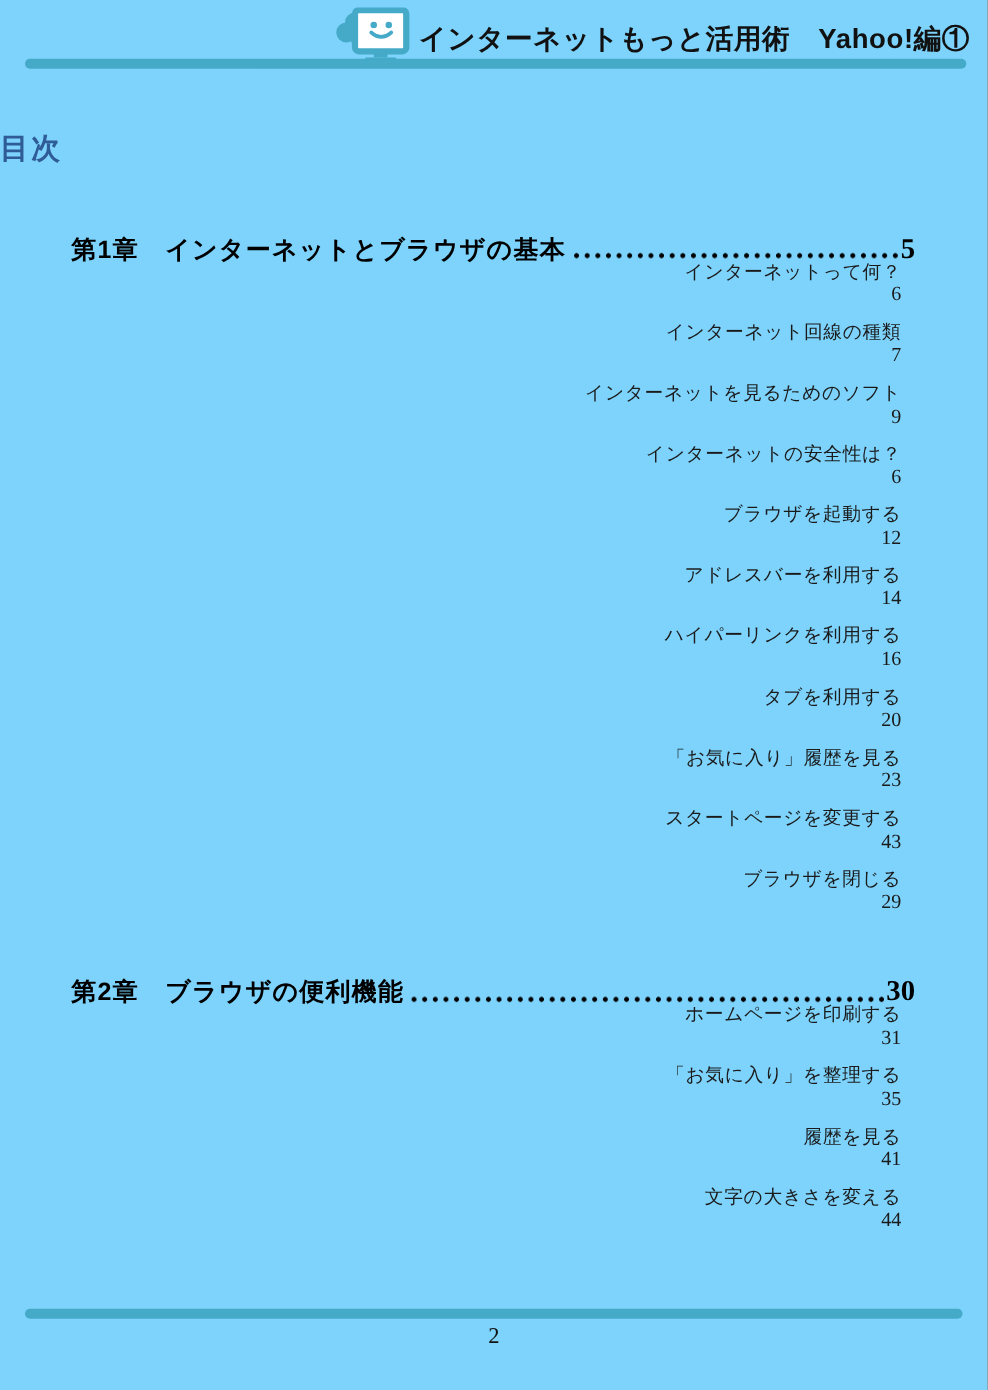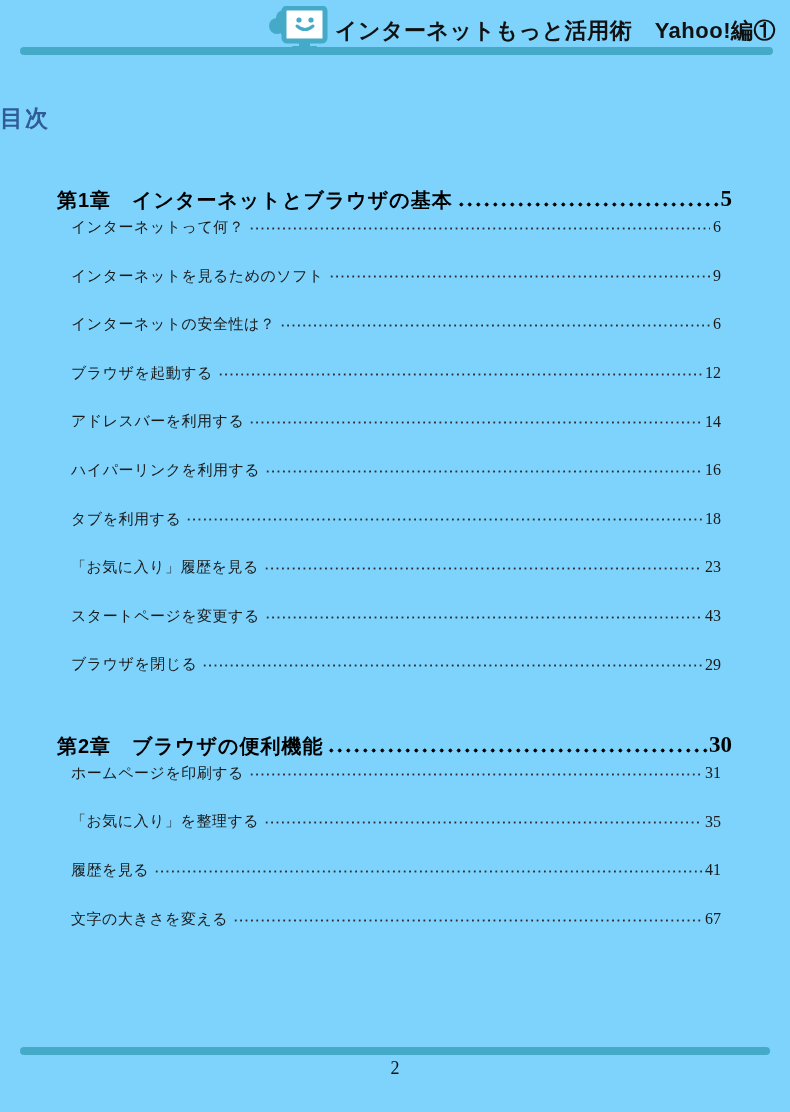"インターネットって何？" .toc-item-row { align-items: center -> flex-end; flex-direction: none -> column }
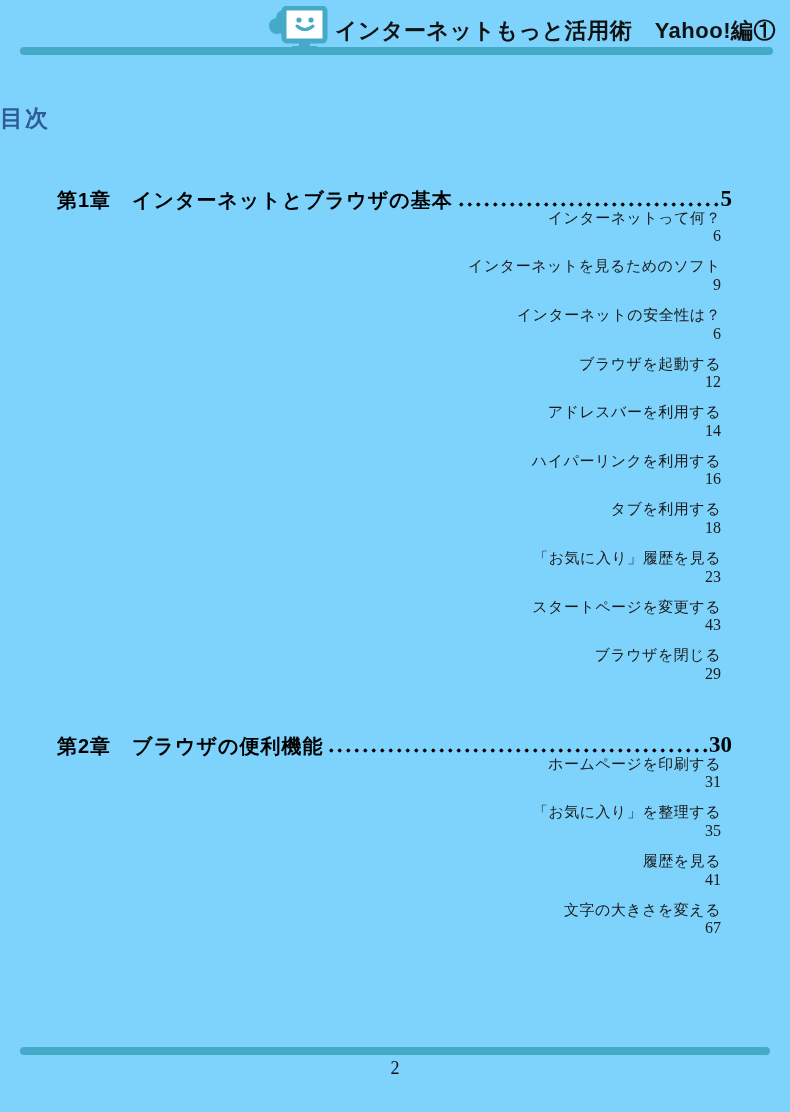"インターネット回線の種類" div.toc-item-row { html: none -> <div> <span>インターネット回線の種類</span> <span></span> <span>7</span> </div> }
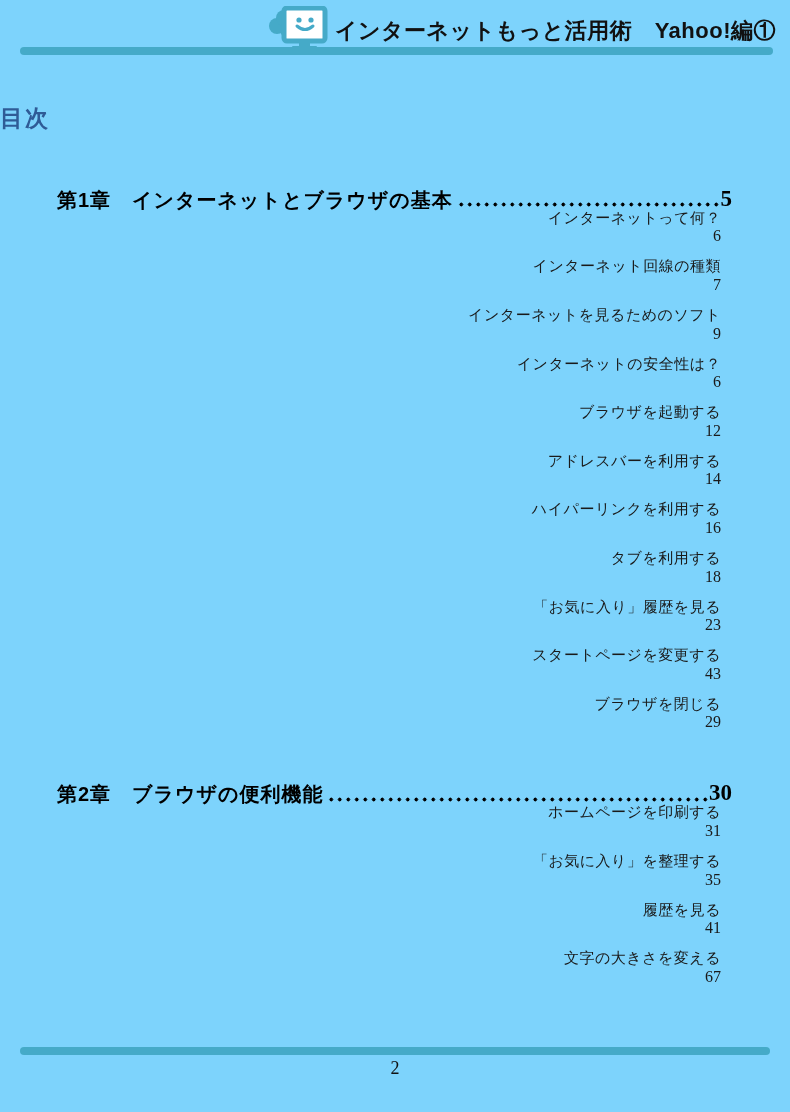"18" span.item-page { text: 18 -> 20 }
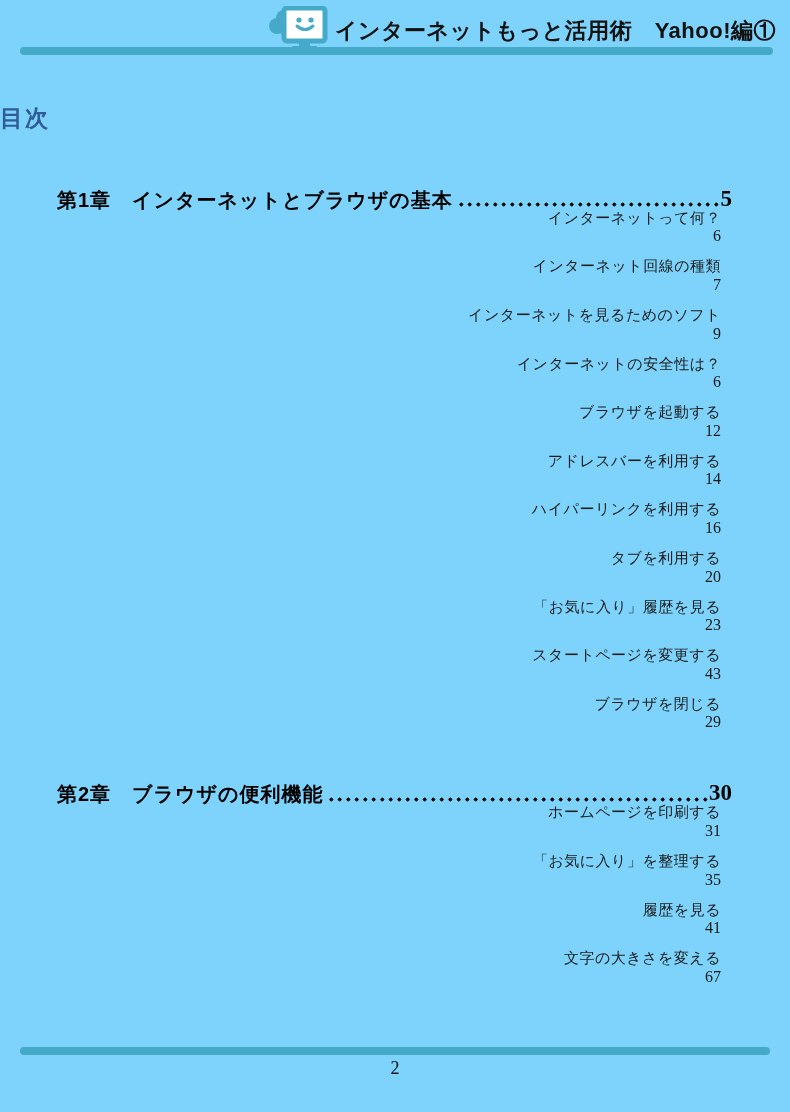"67" span.item-page { text: 67 -> 44 }
